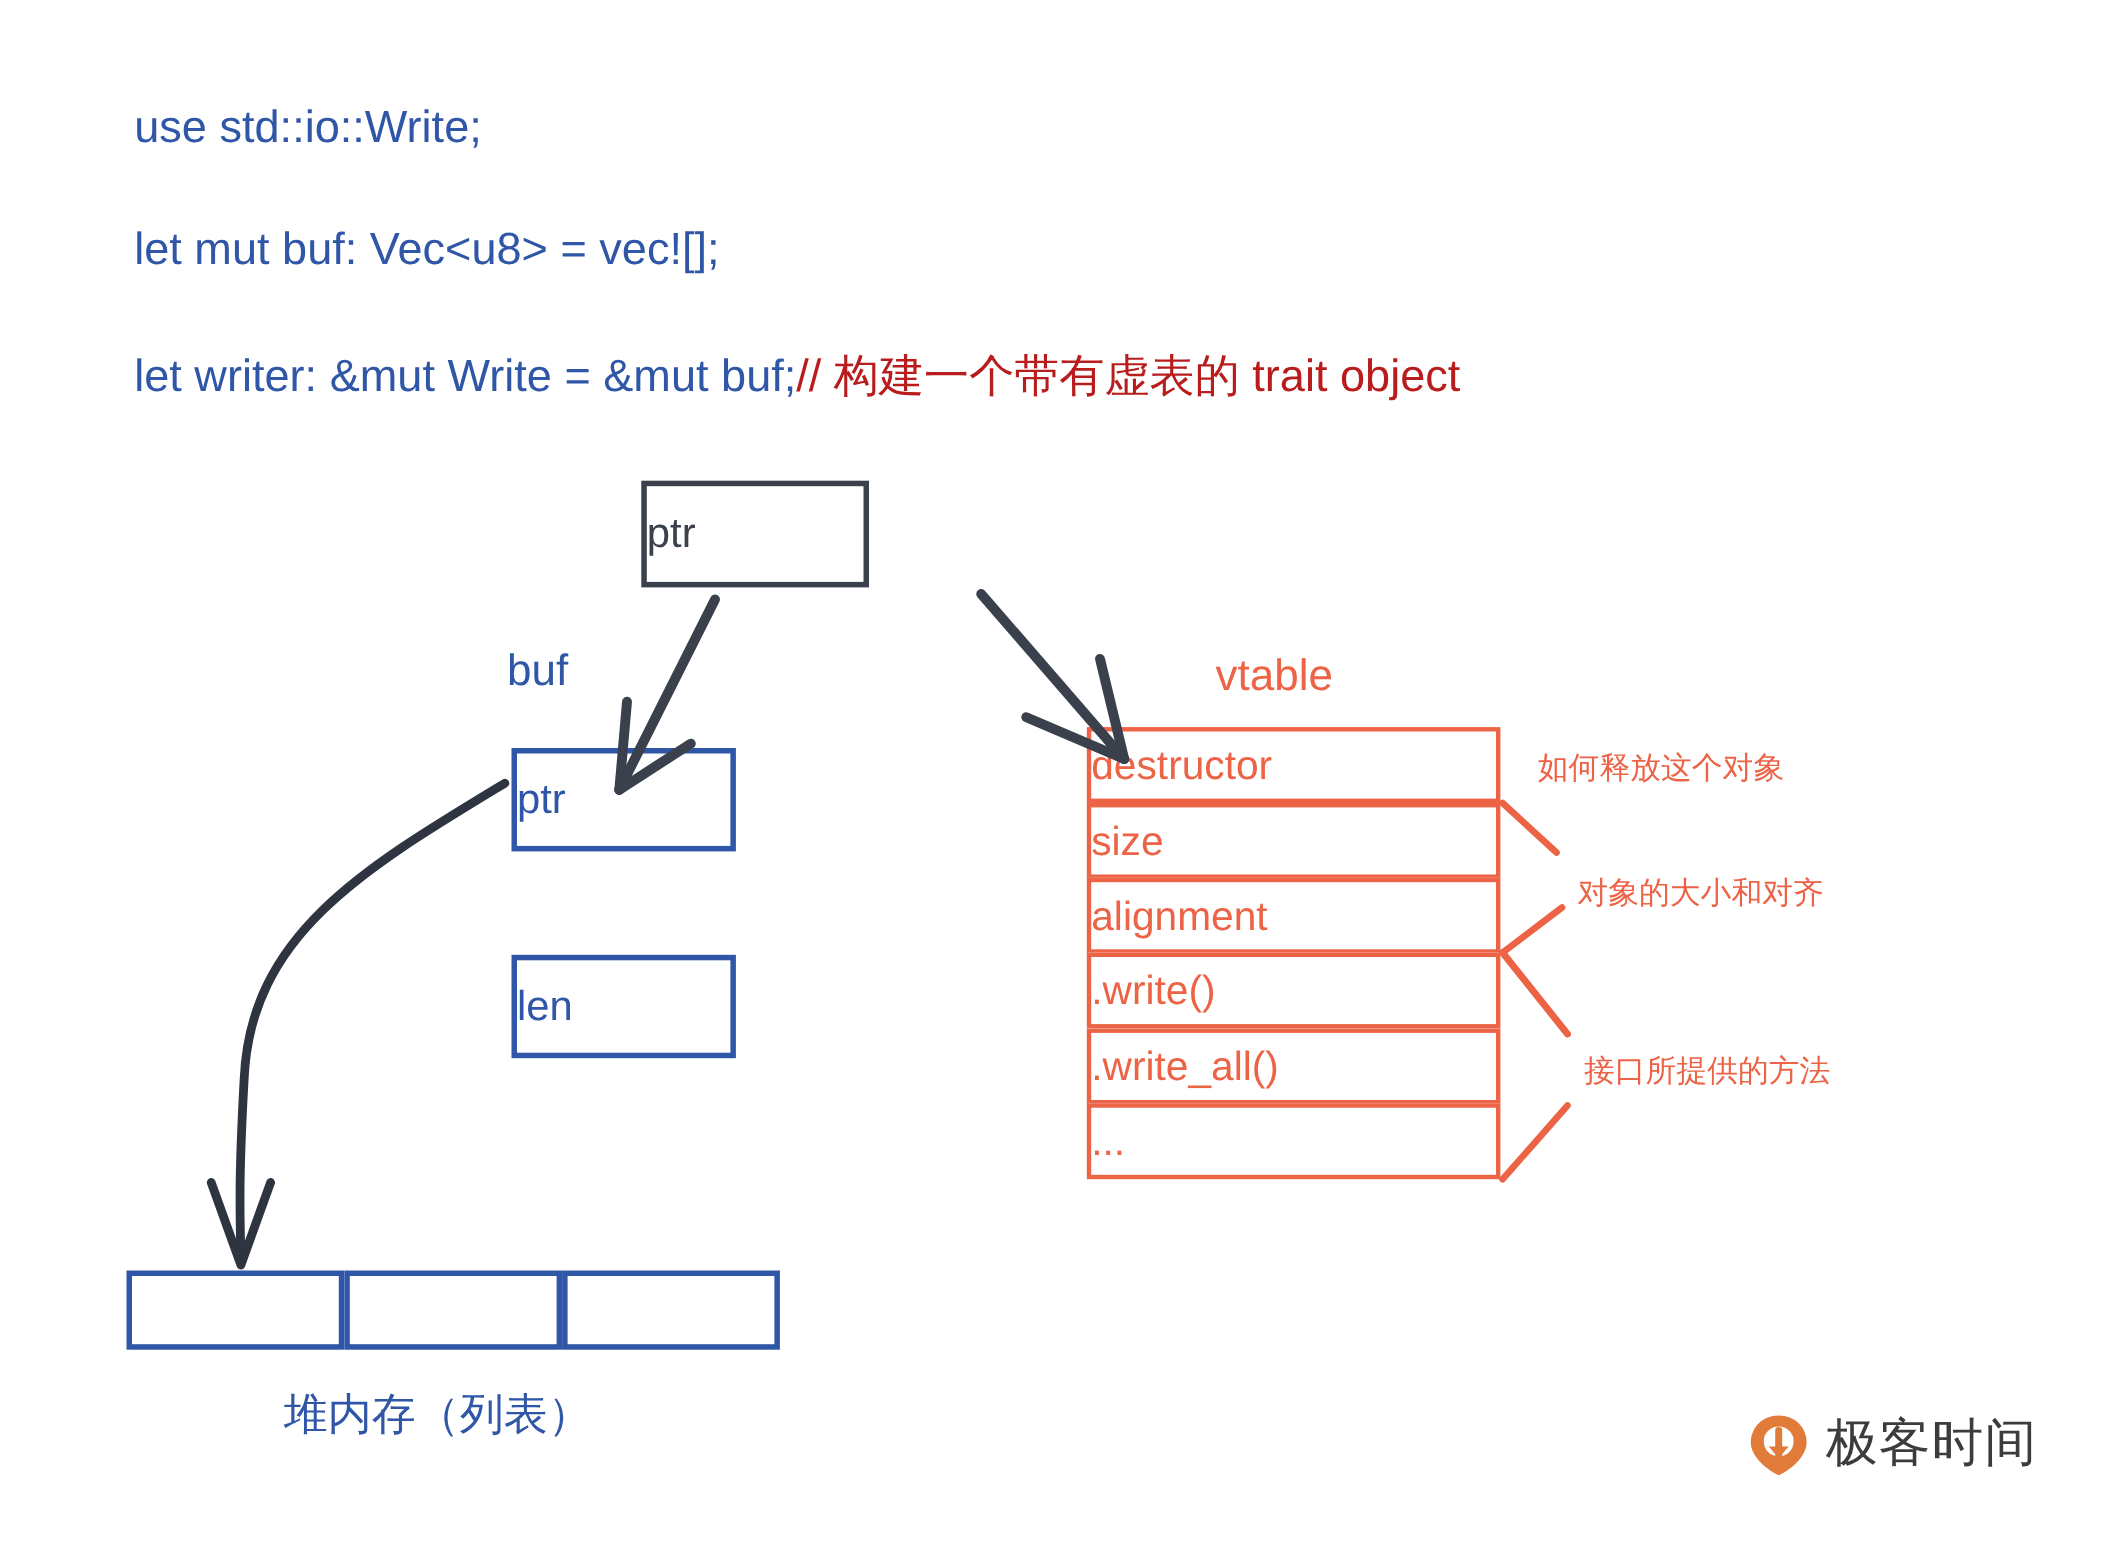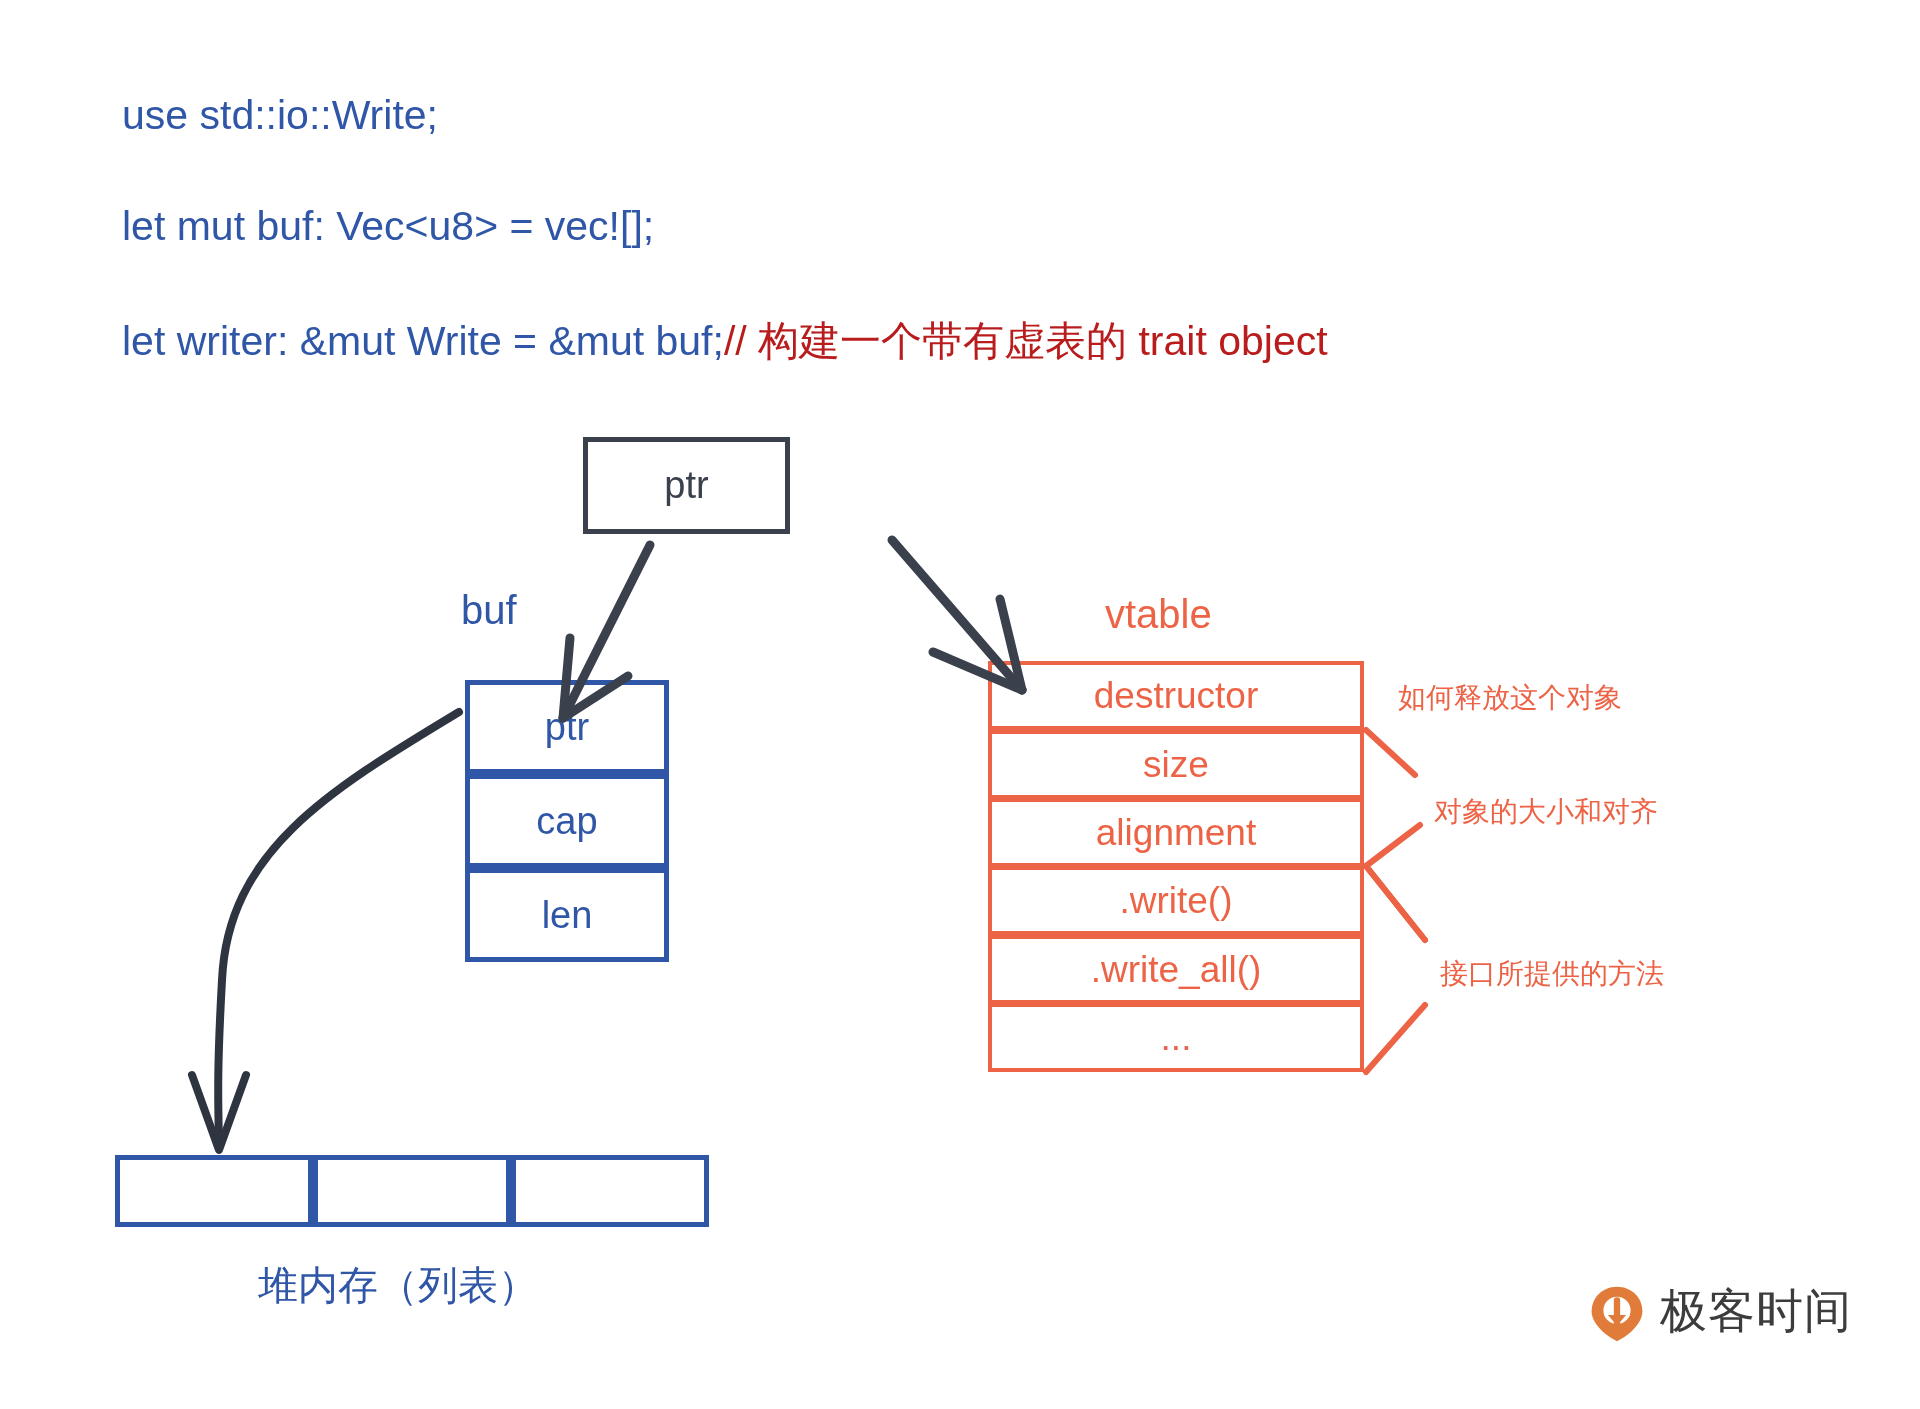"ptr" .box { justify-content: center -> none }
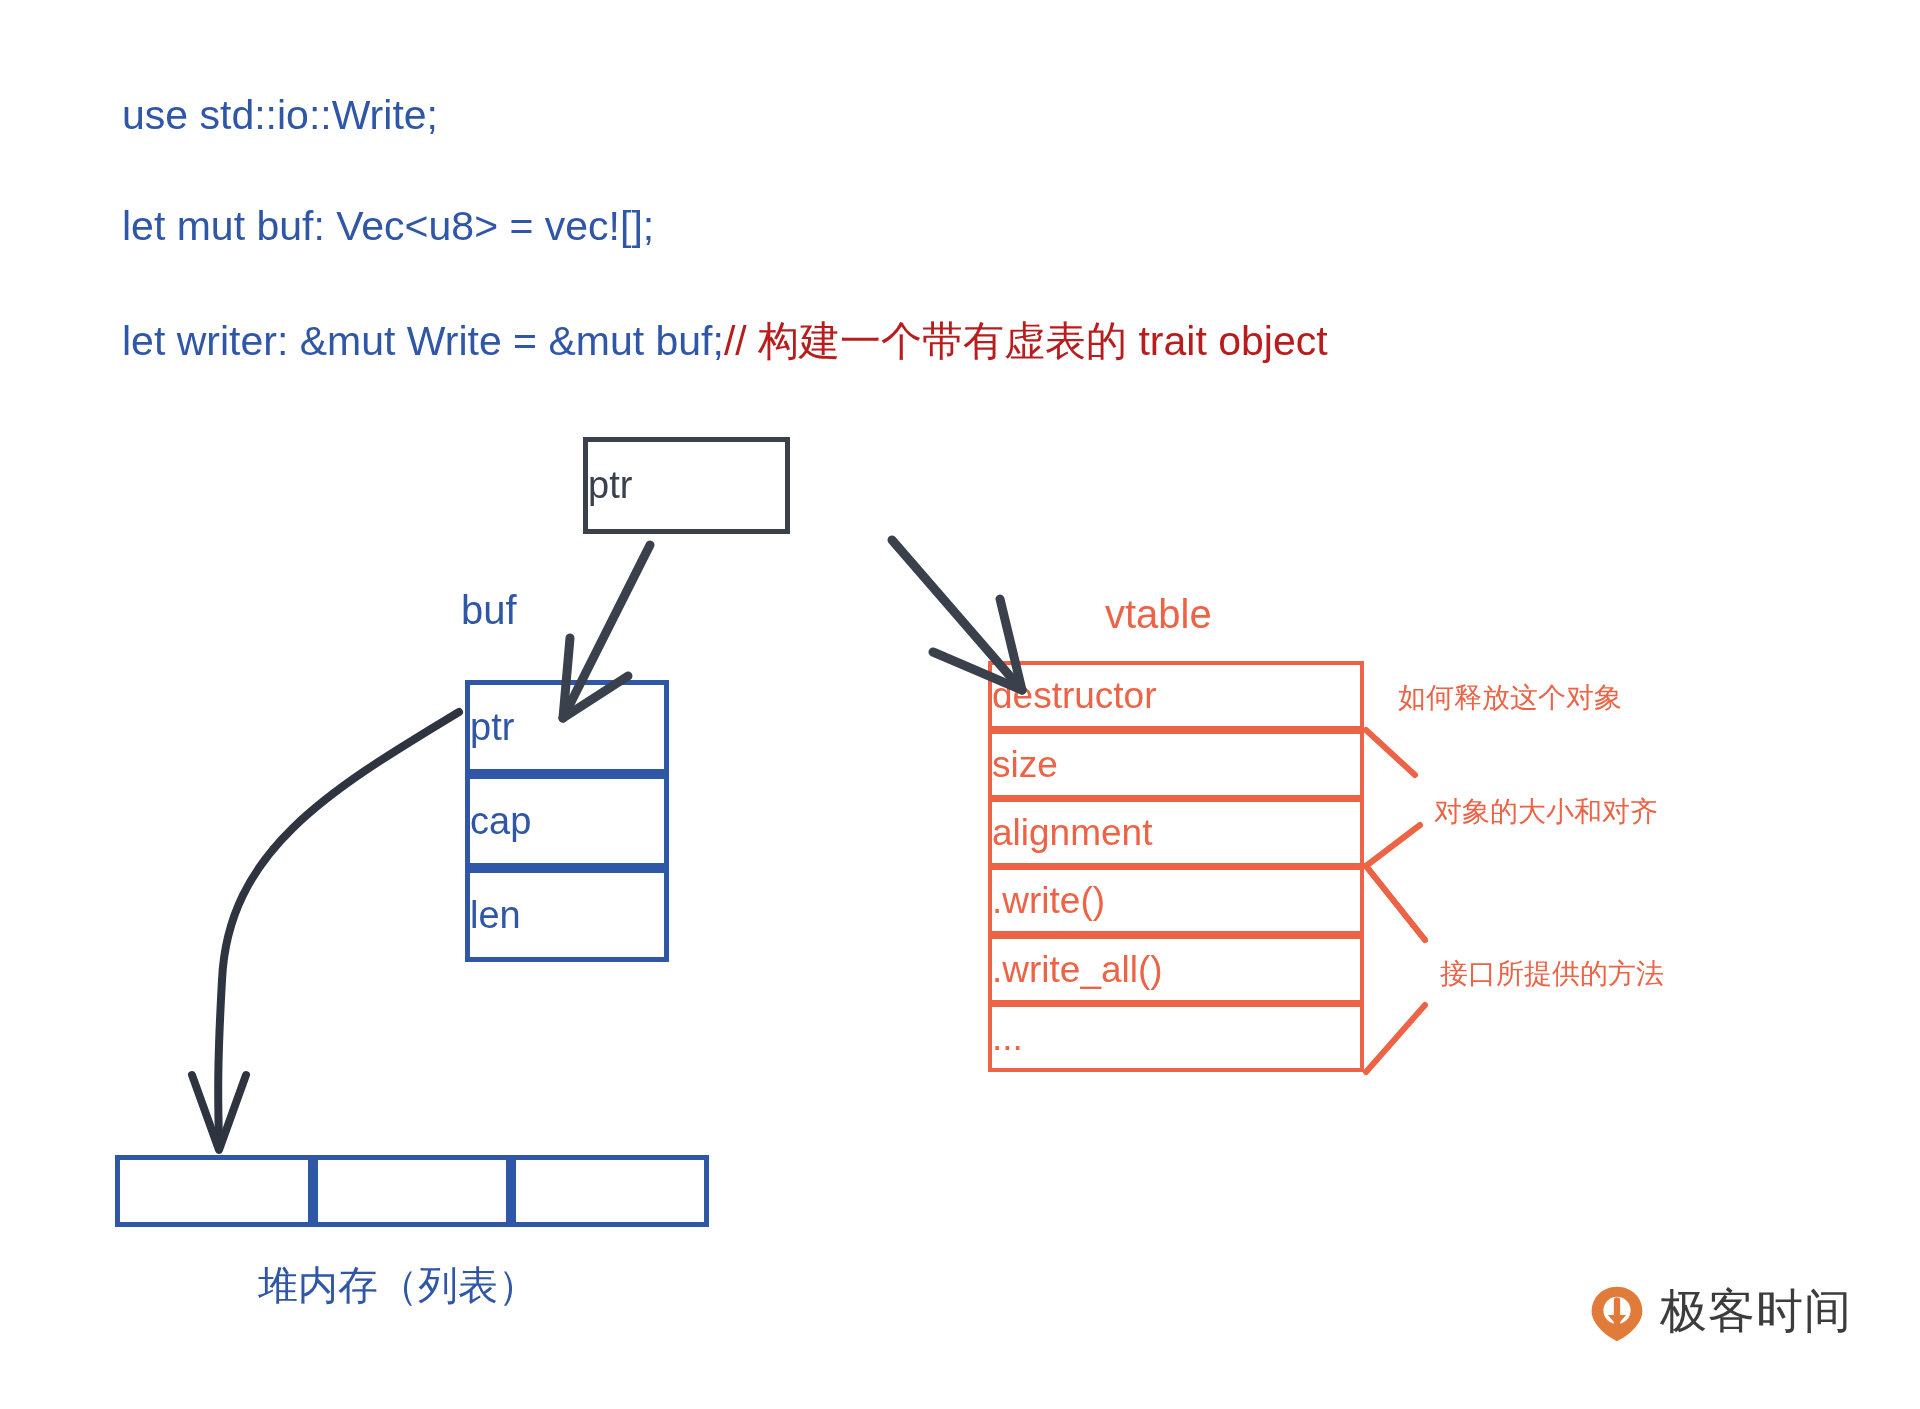"cap" div.box { html: <div> <span>cap</span> </div> -> none }
